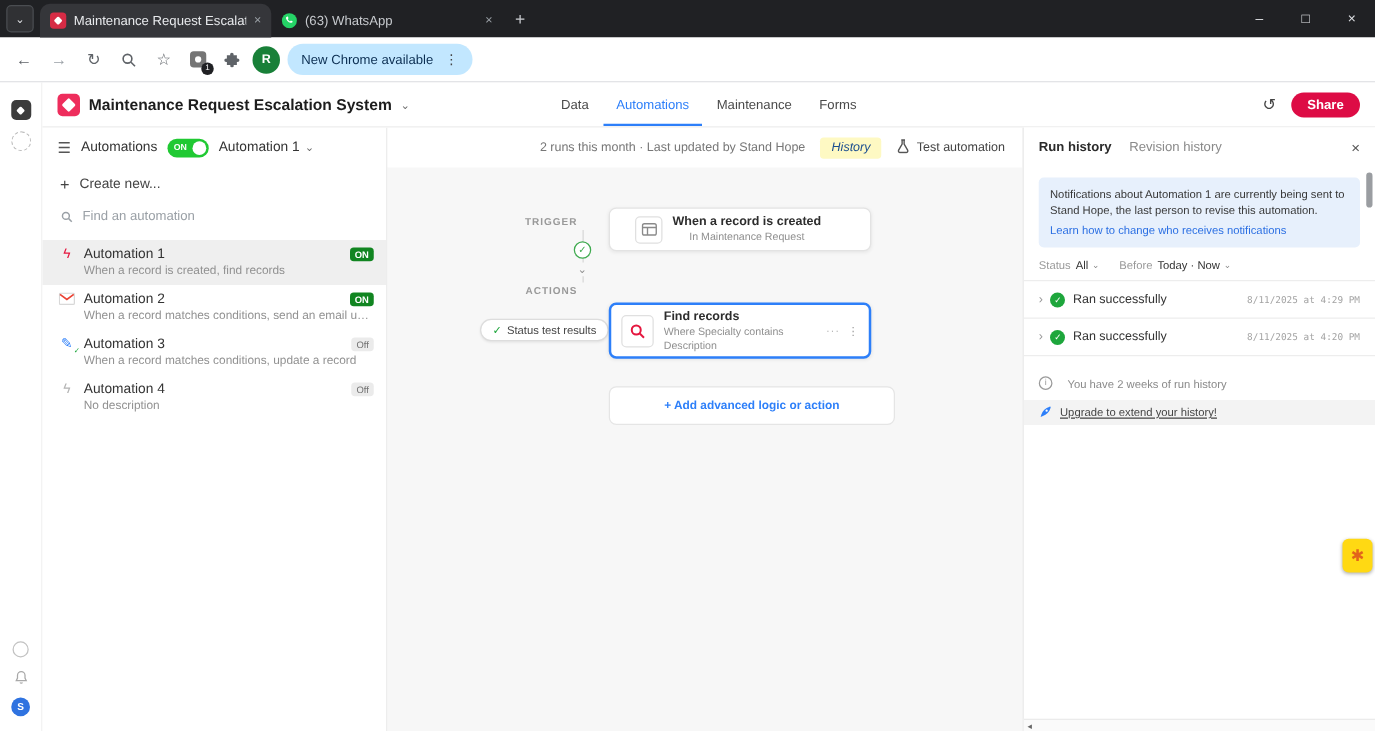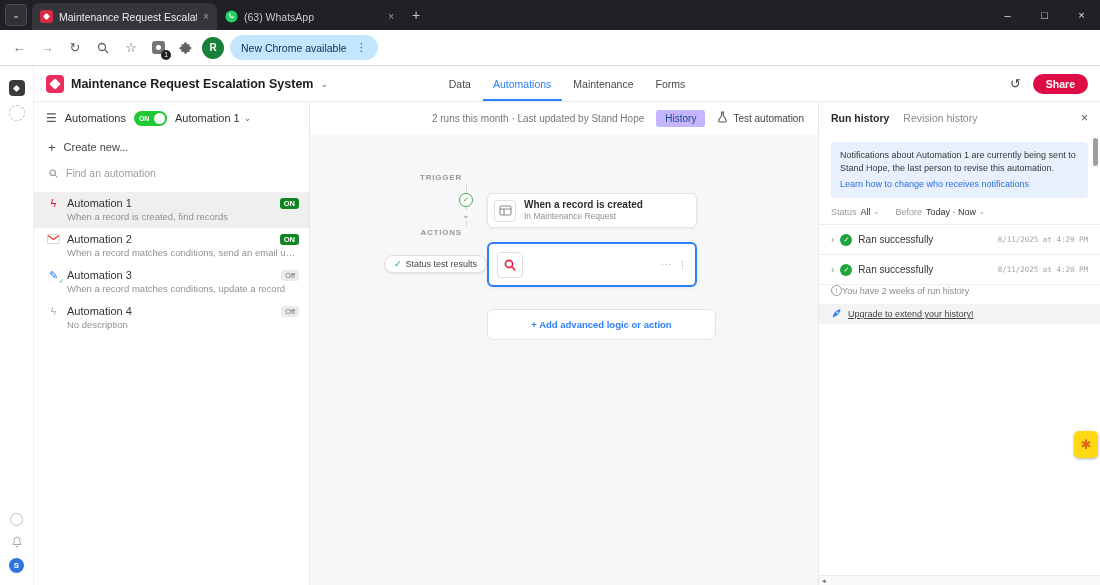"History" .history-btn { background: #c4b5fd -> #fef9c3; font-style: none -> italic }
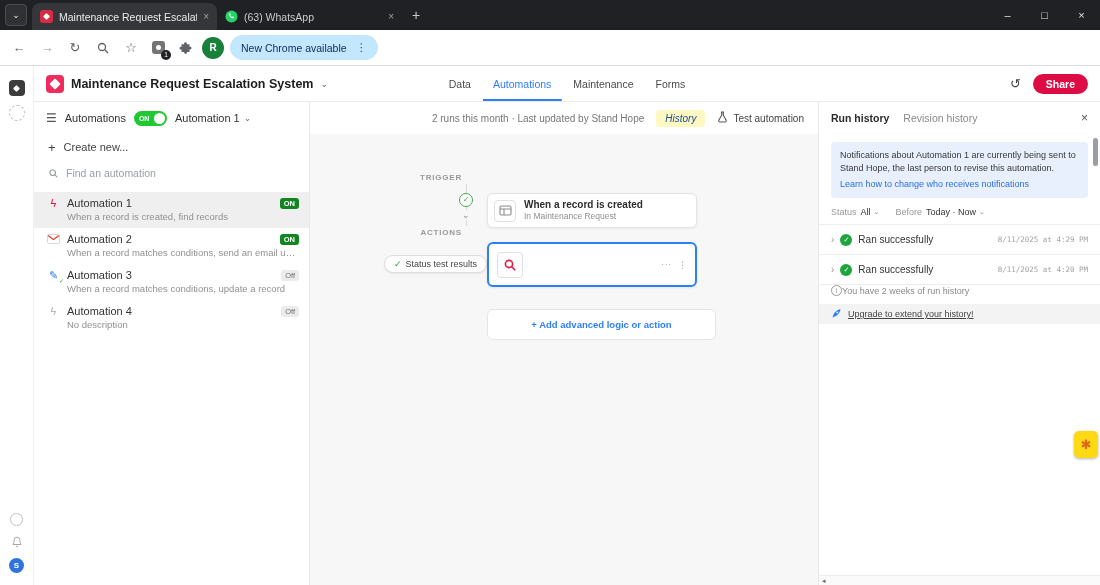"When a record is created" .trigger-card { padding: 0 6px -> 0 20px; text-align: none -> center; top: 59px -> 32px }
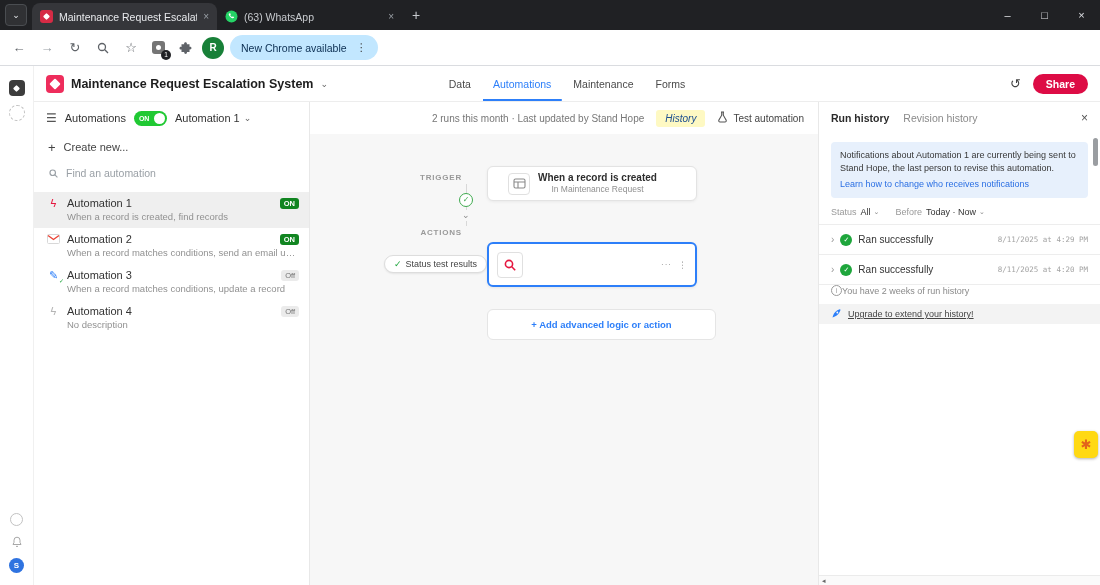"Find records" span.card-texts { html: none -> <span> <span>Find records</span> <span>Where Specialty contains</span> <span>Description</span> </span> }
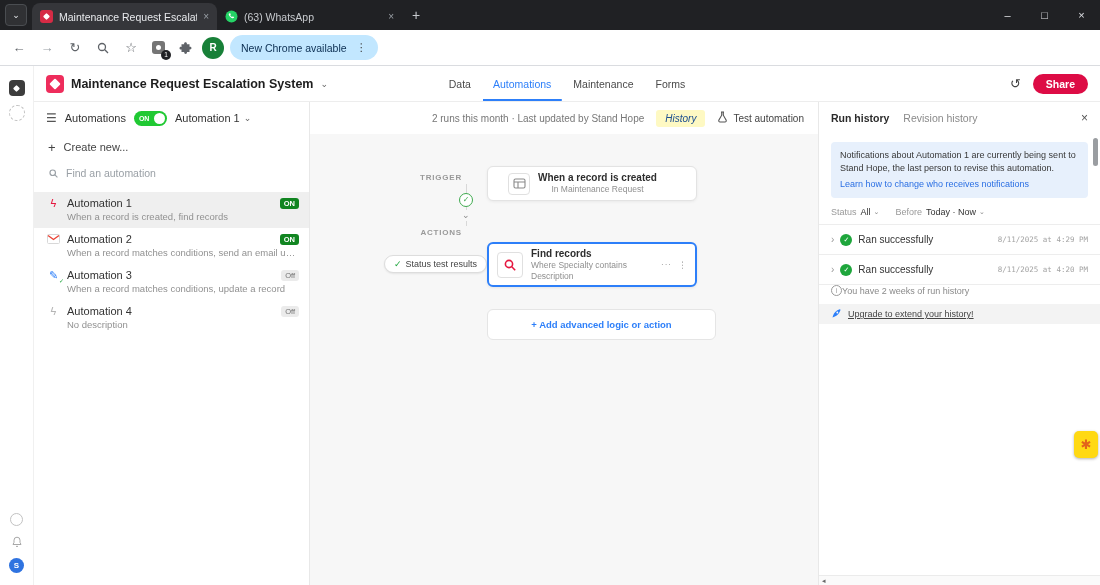"You have 2 weeks of" .history-note { gap: 0 -> 12px; margin: 0 12px 0 -> 16px 12px 0 }
